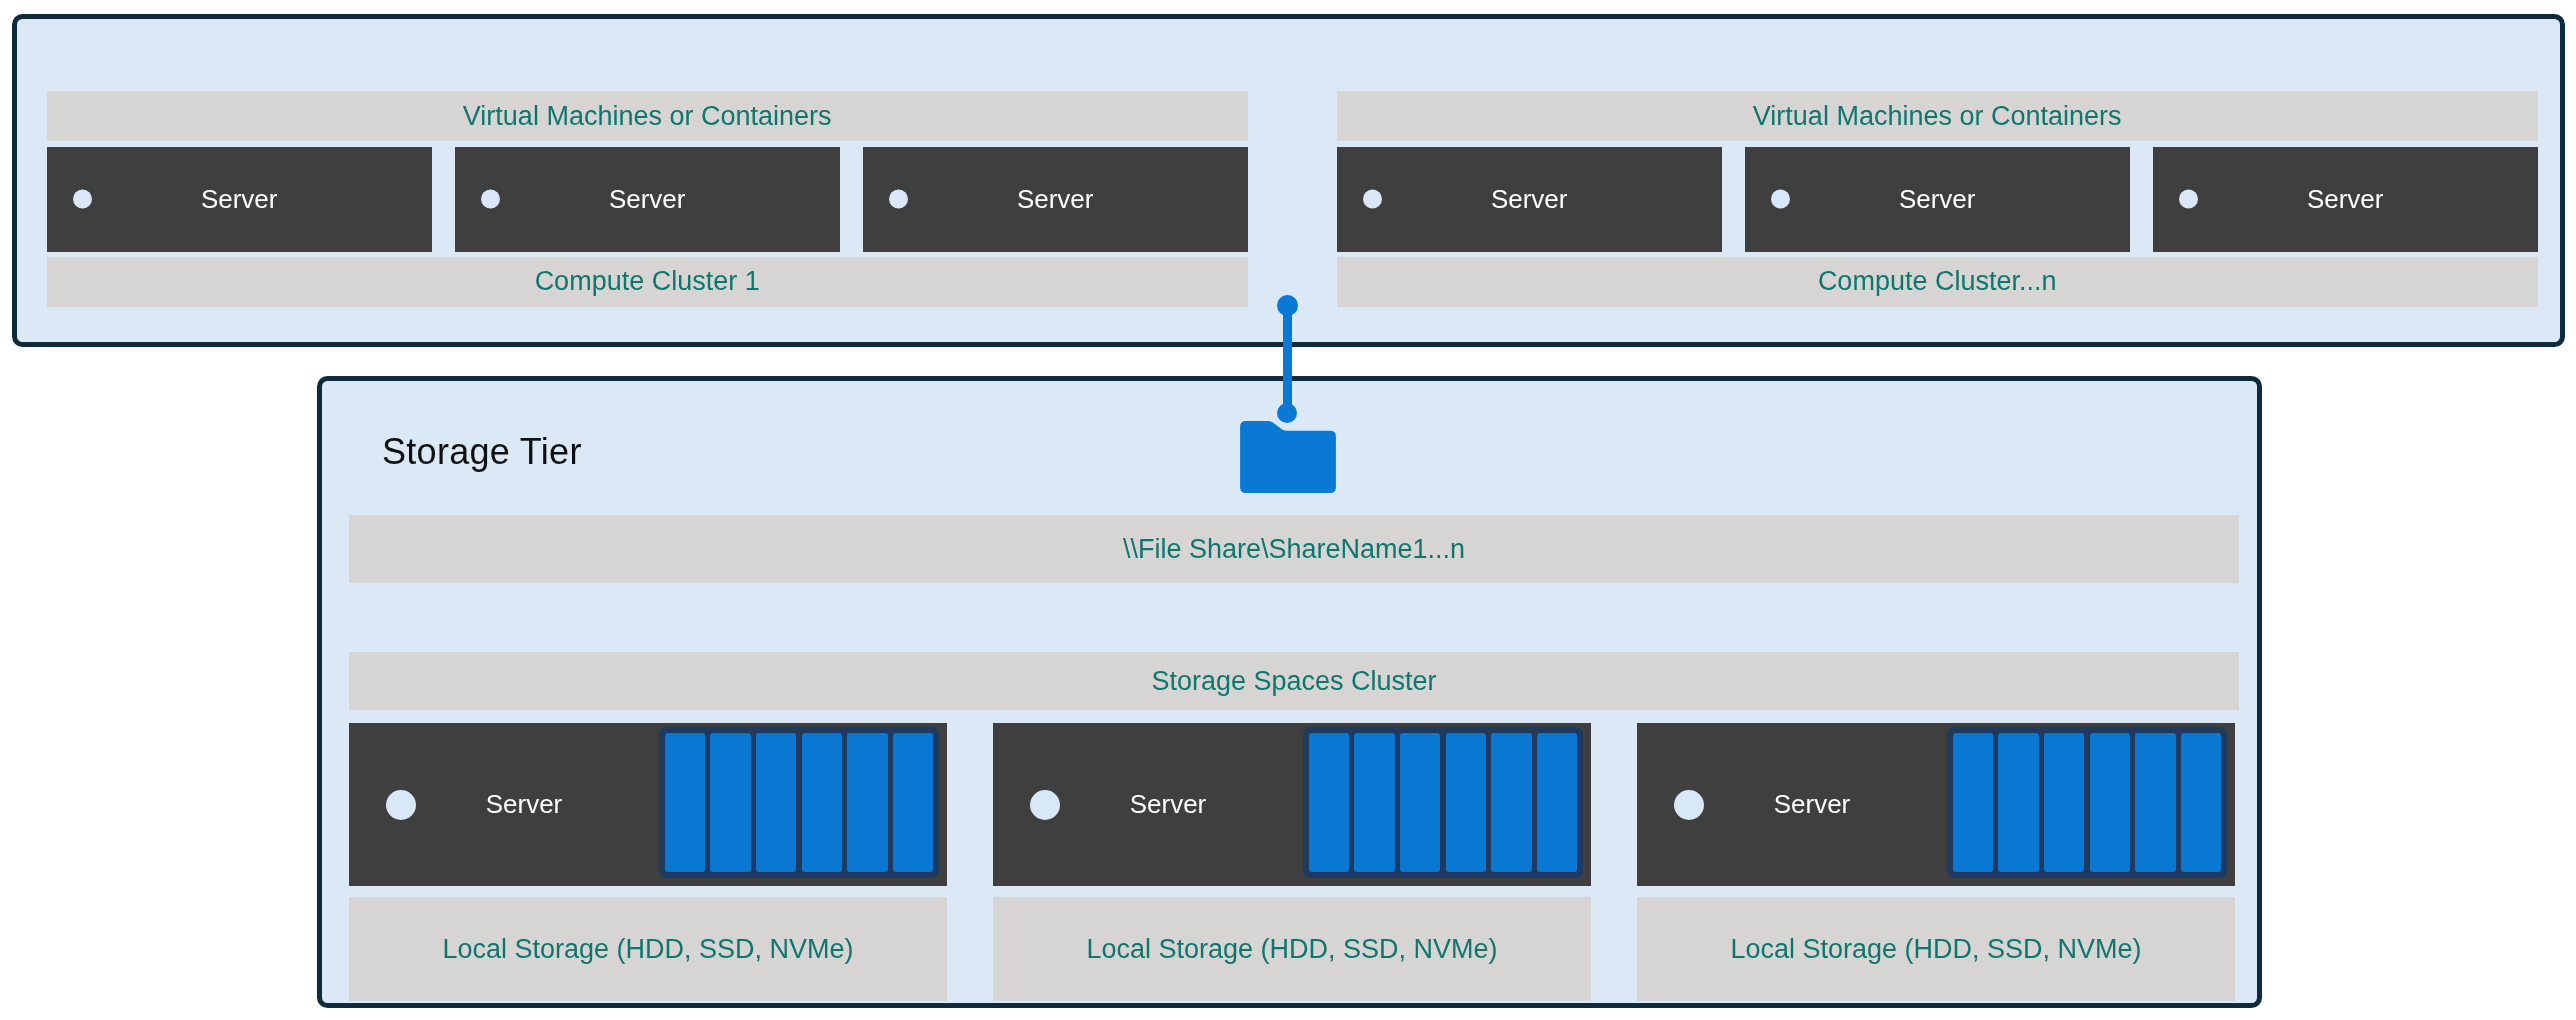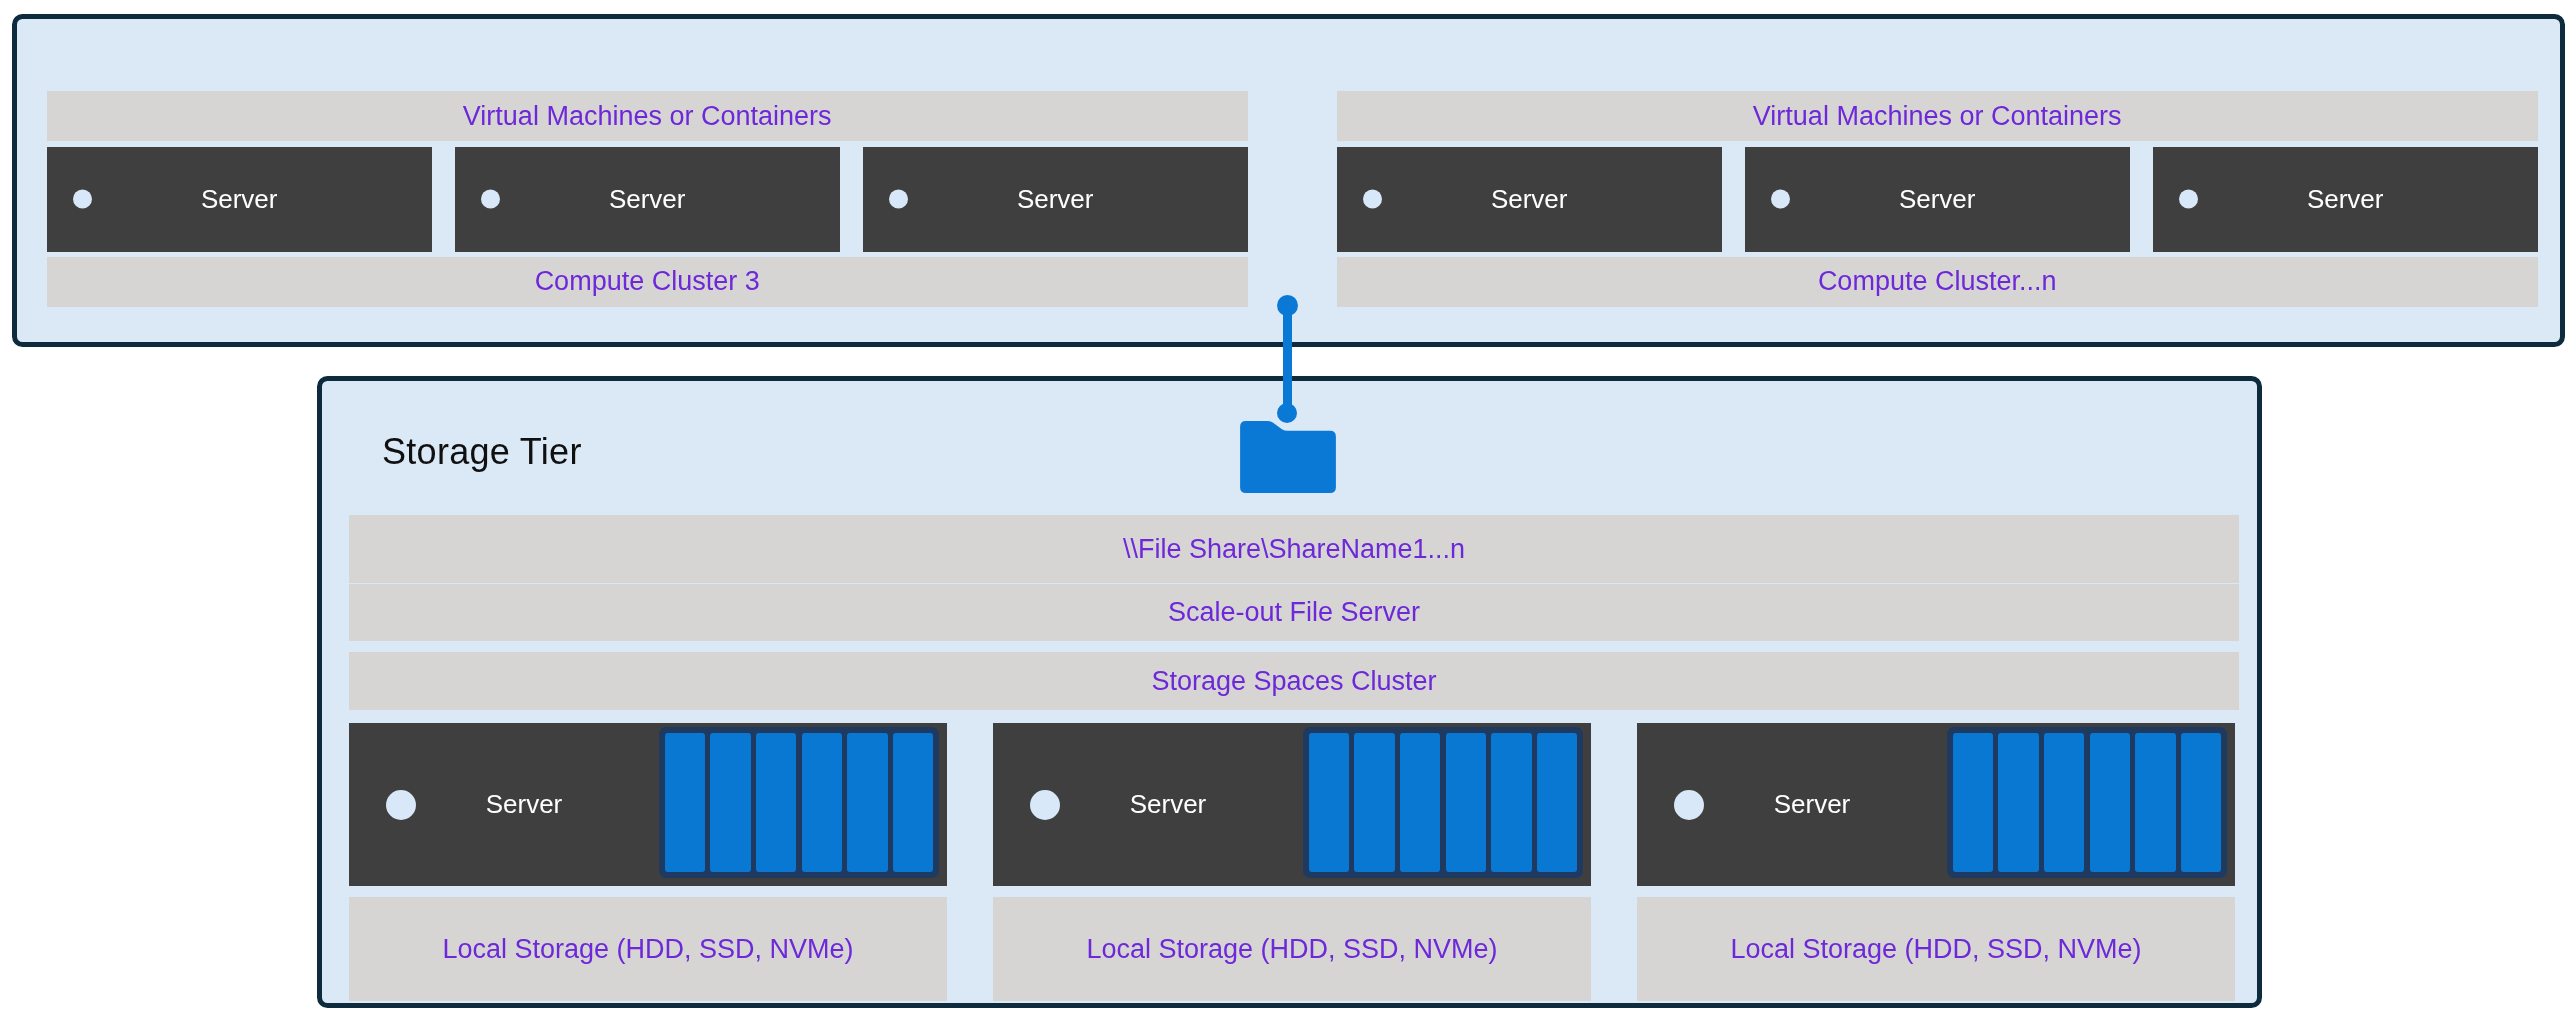"Virtual Machines or Containers" .gray-bar { color: #6d28d9 -> #0f766e }
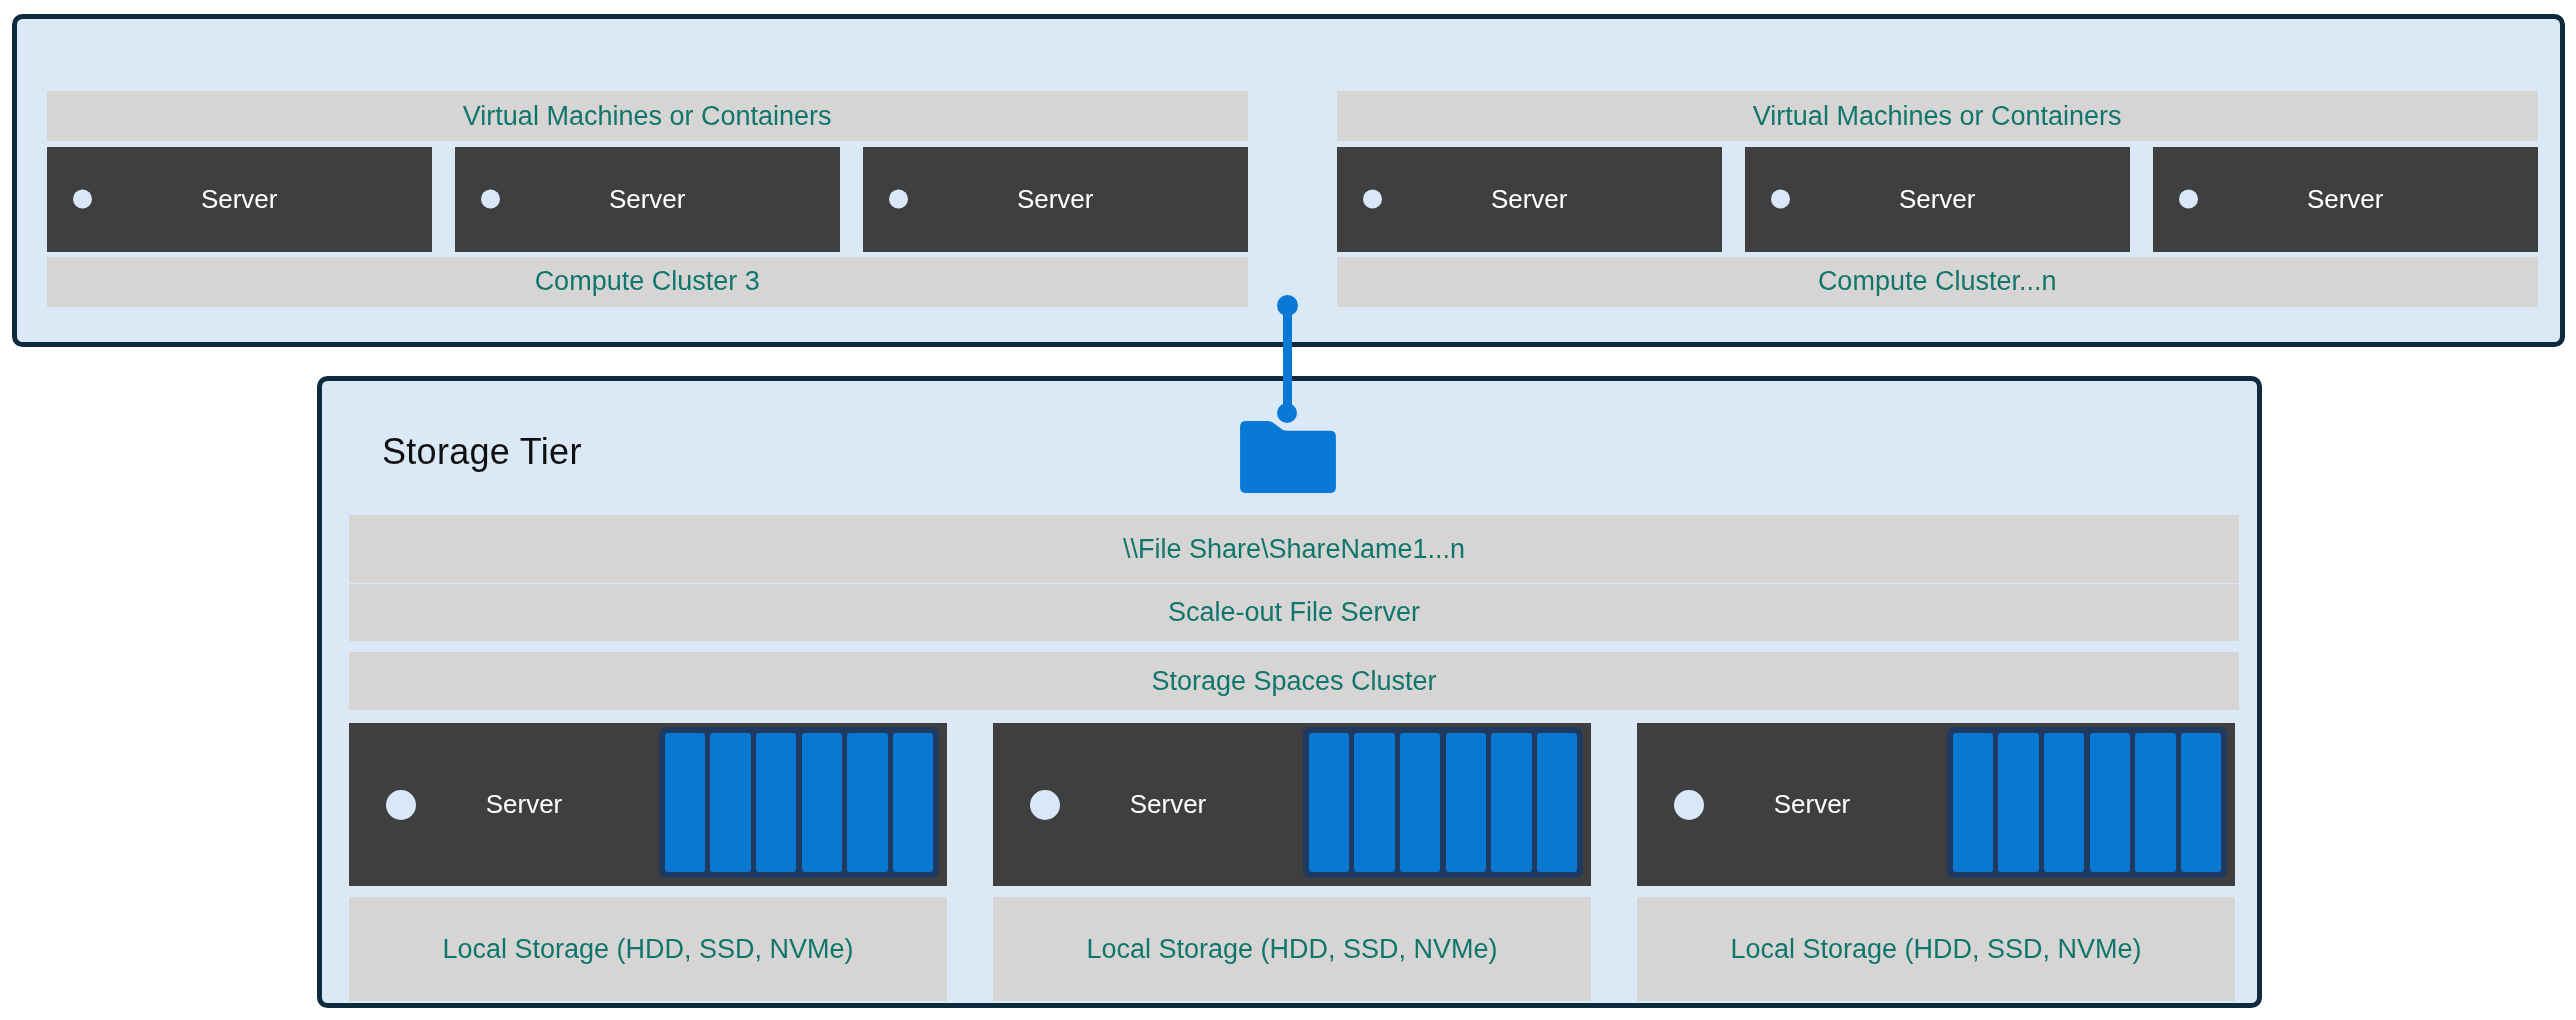"Compute Cluster 3" div.gray-bar { text: 3 -> 1 }
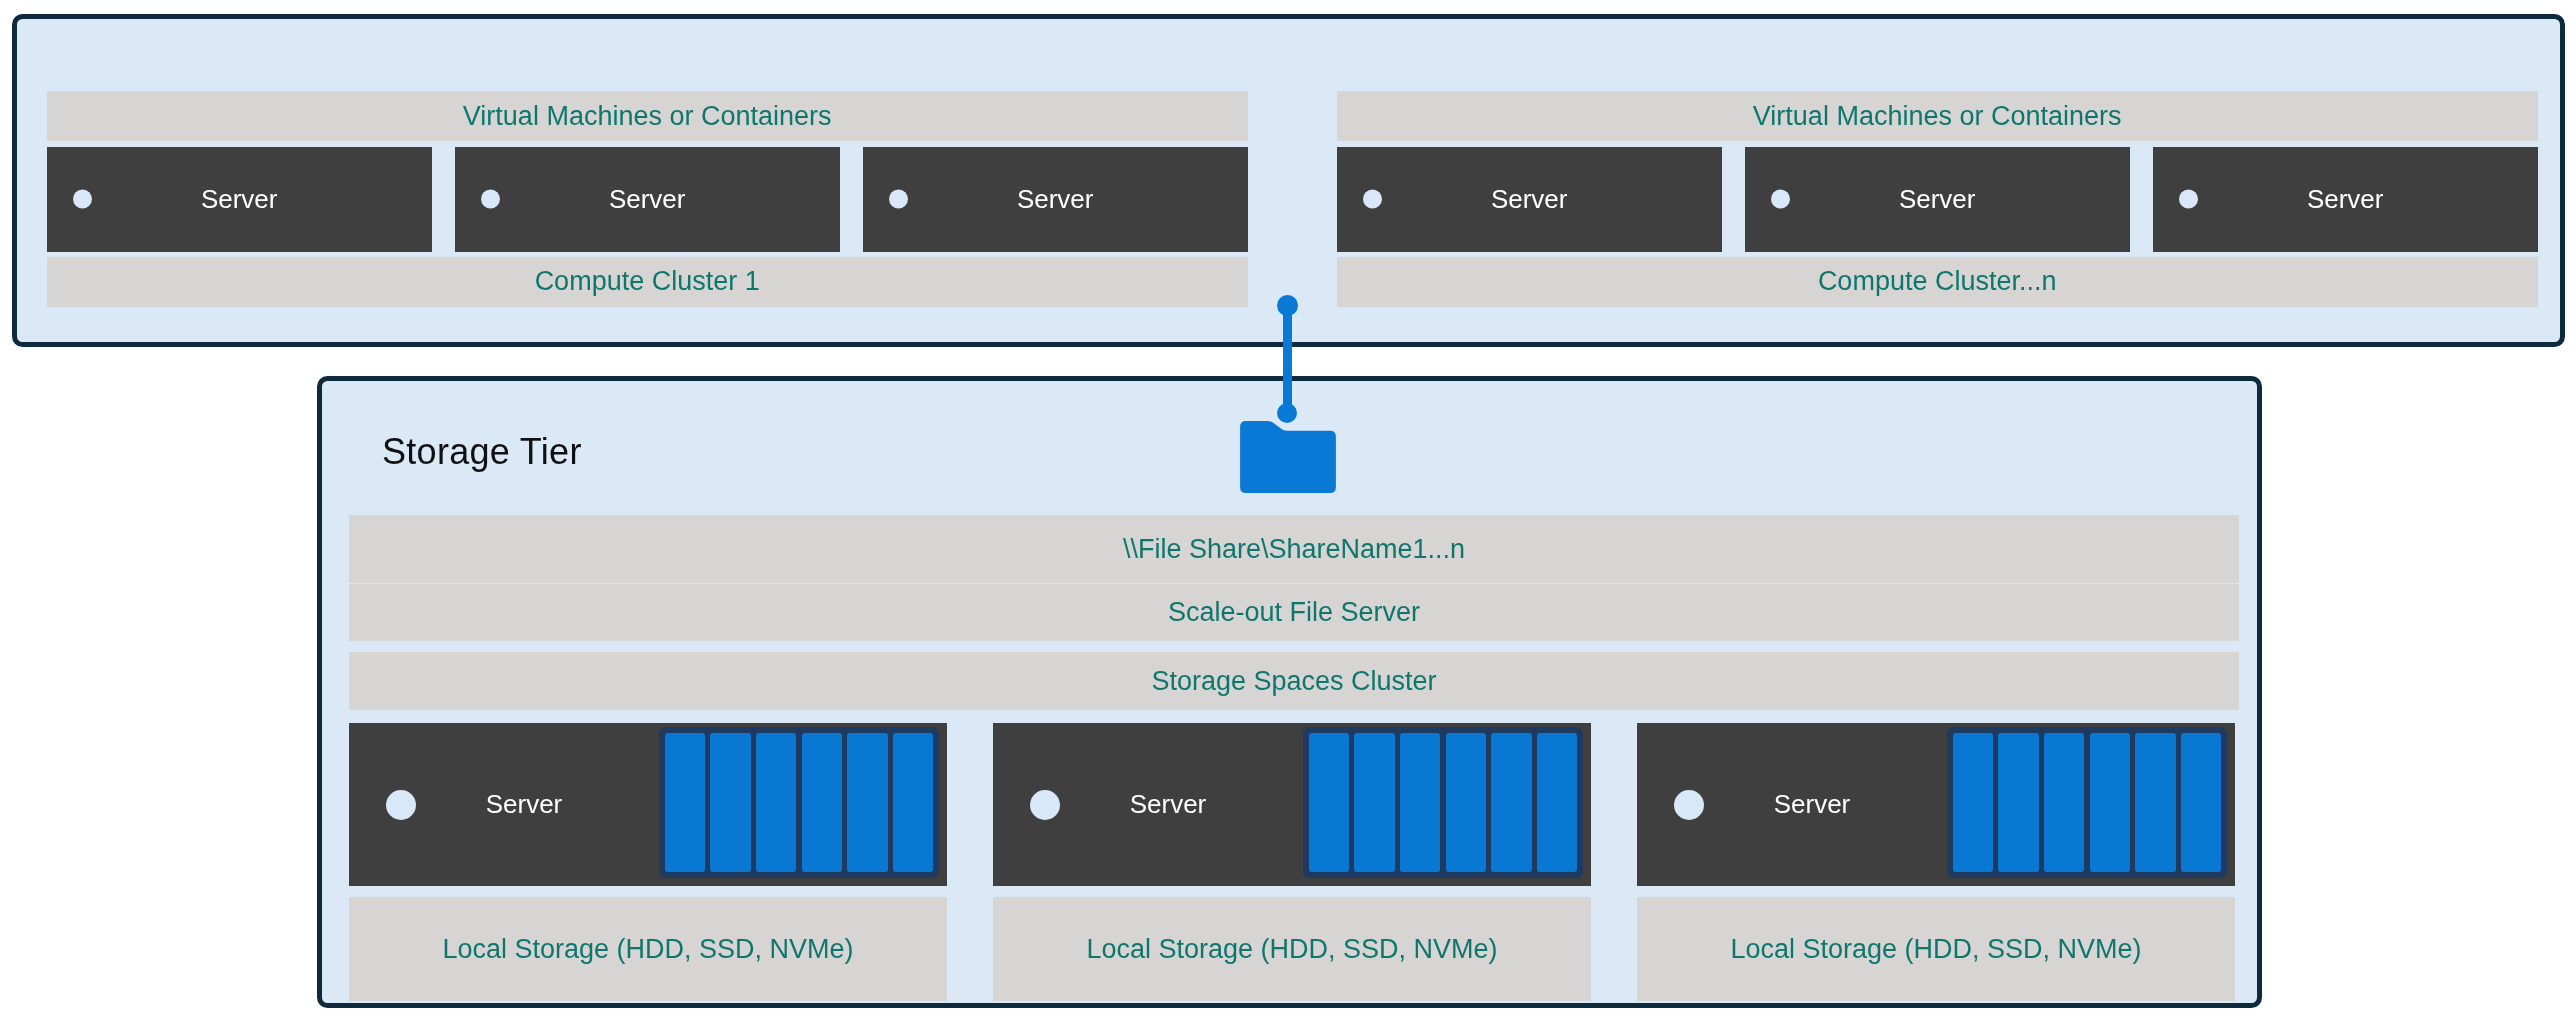"Scale-out File Server" div.gray-bar { html: <div>Scale-out File Server</div> -> none }
